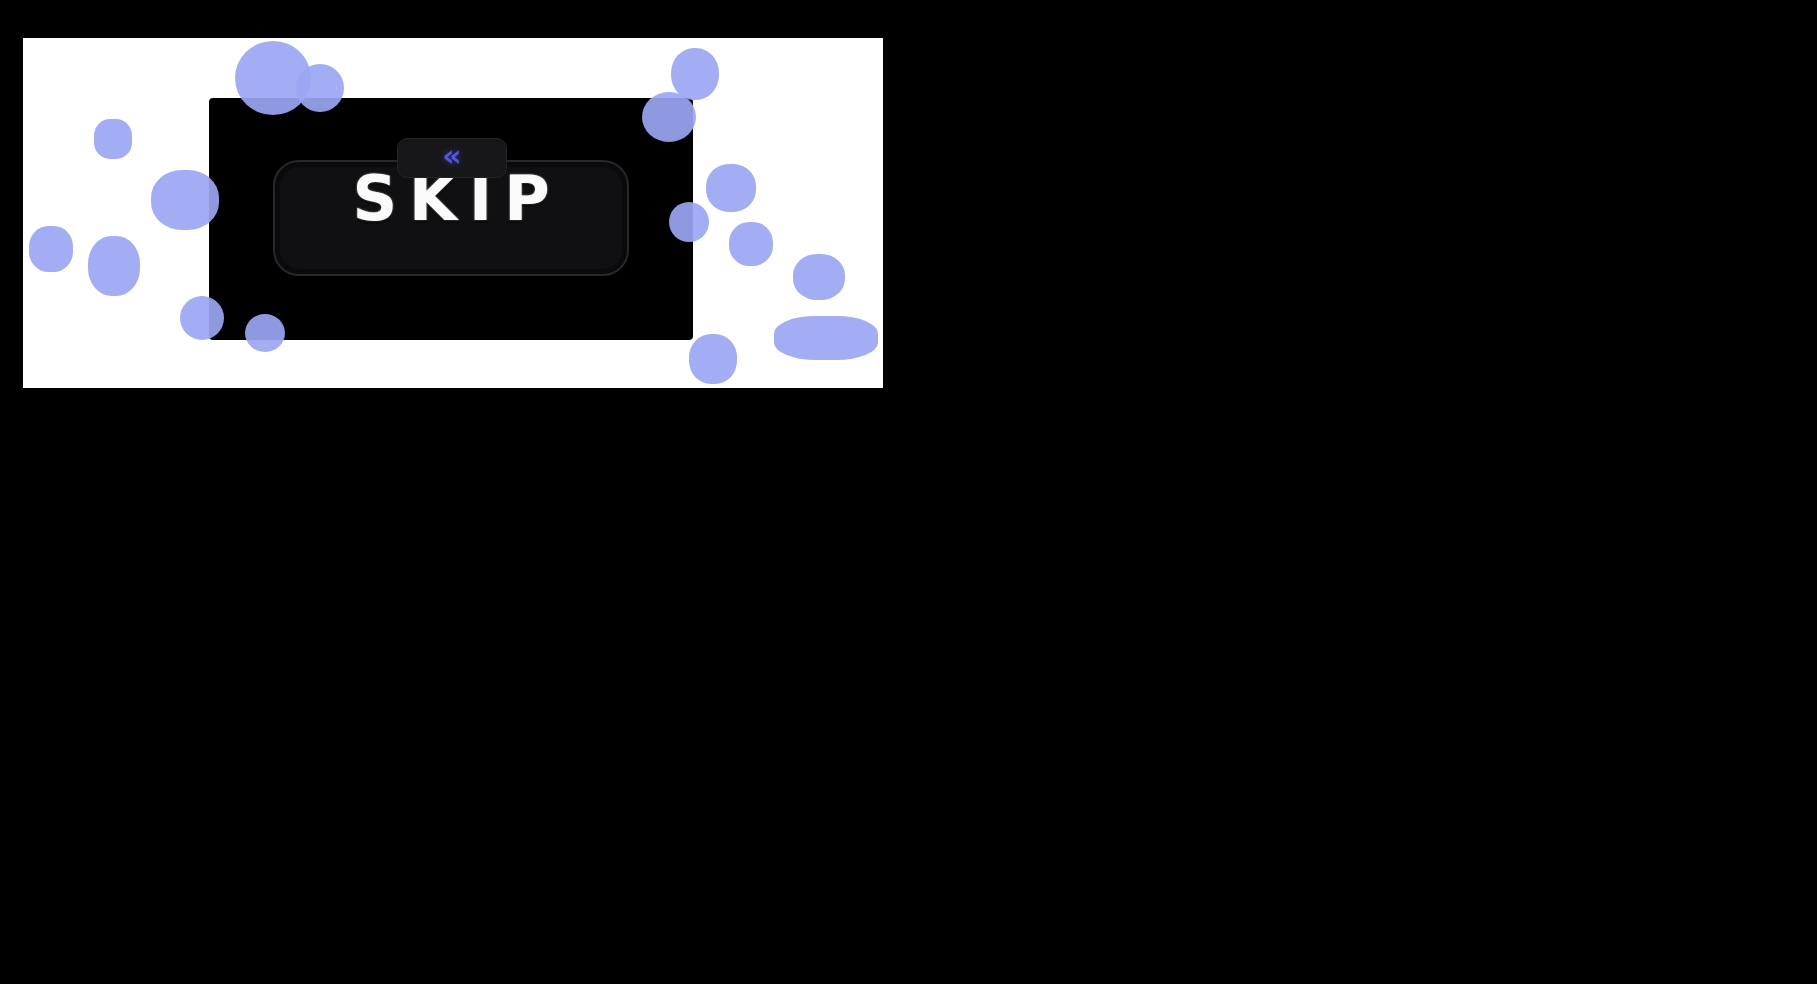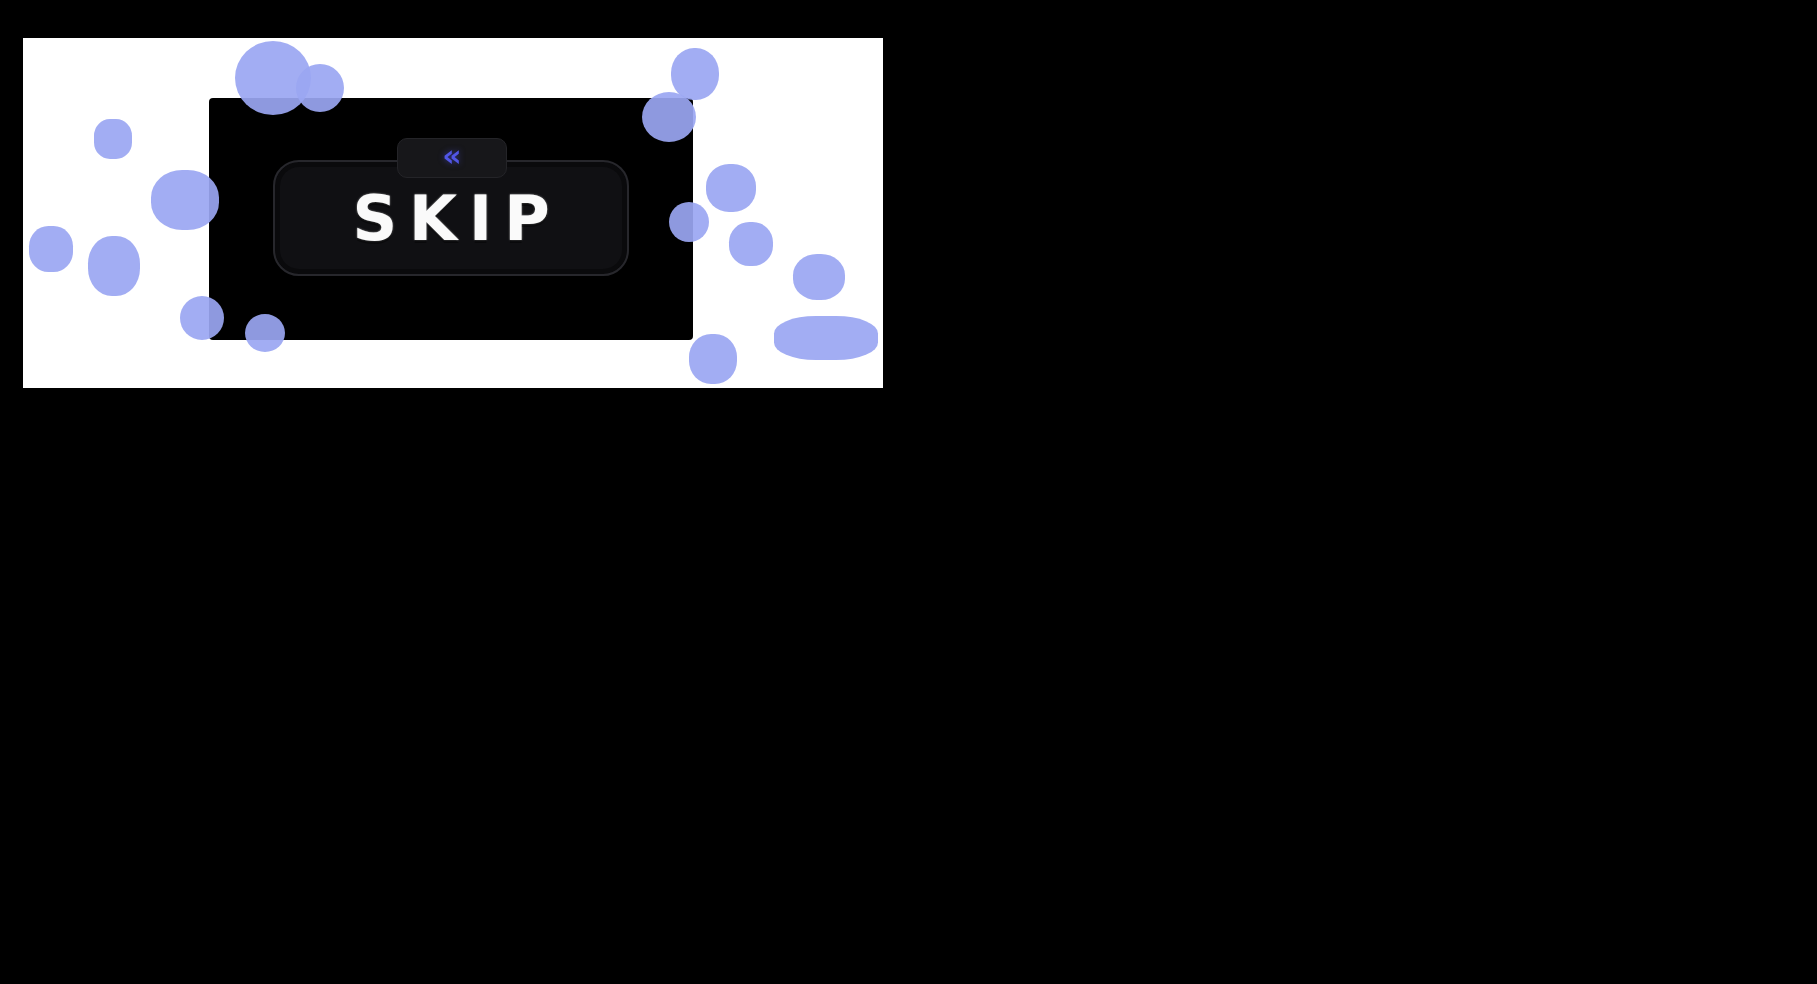"SKIP" .skip-button { align-items: center -> none }
